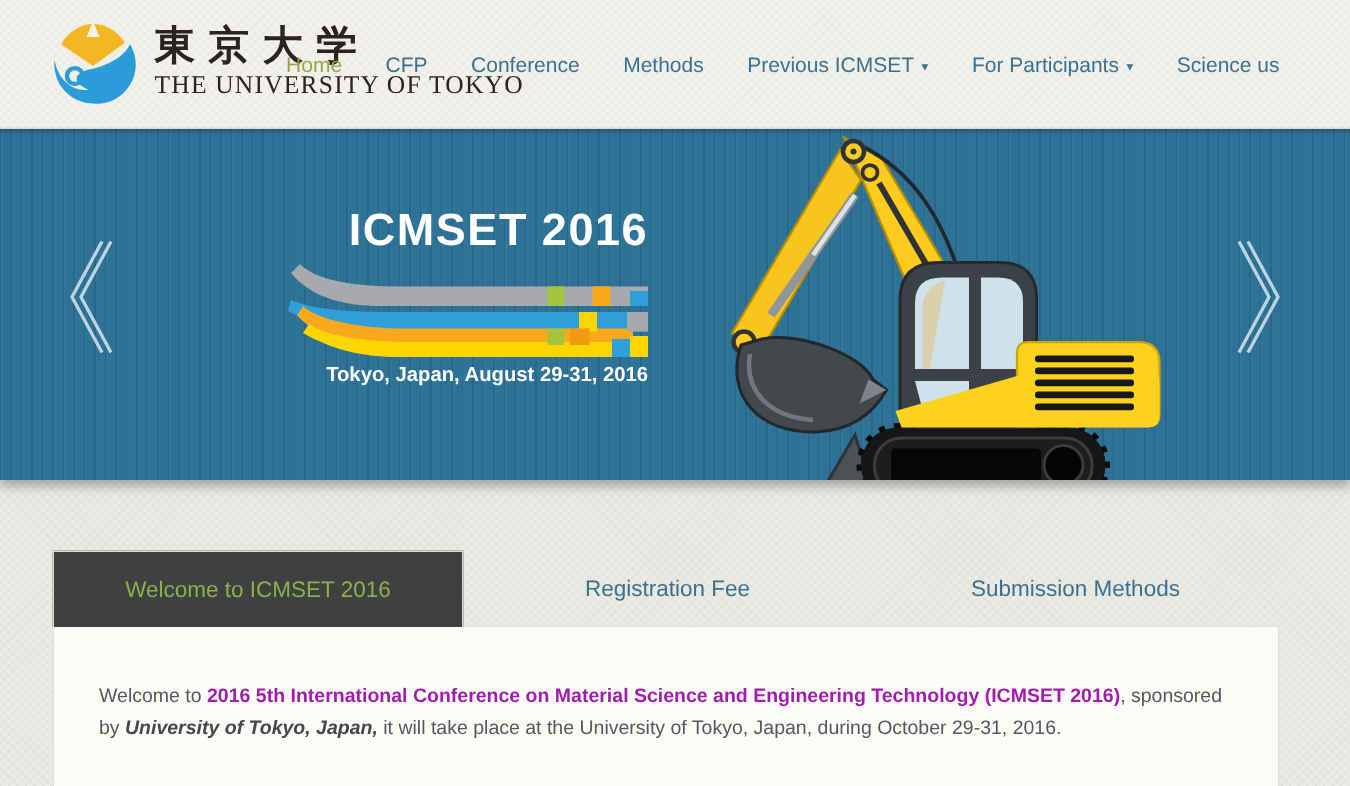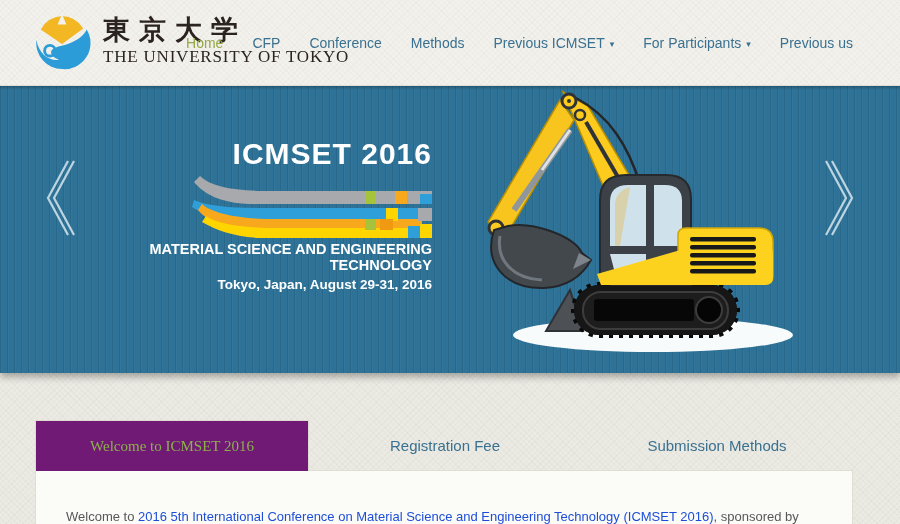"Previous us" span { text: Previous -> Science }
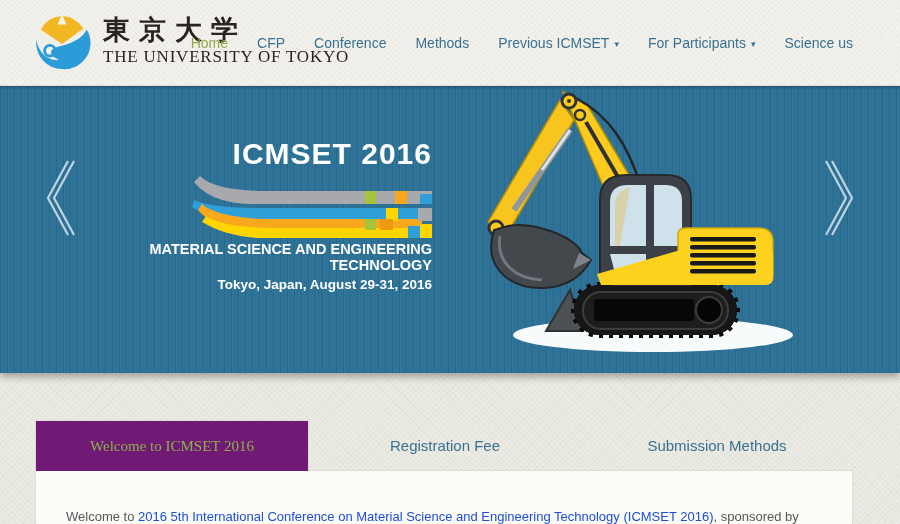"ICMSET 2016" .hero { height: 287px -> 234px }
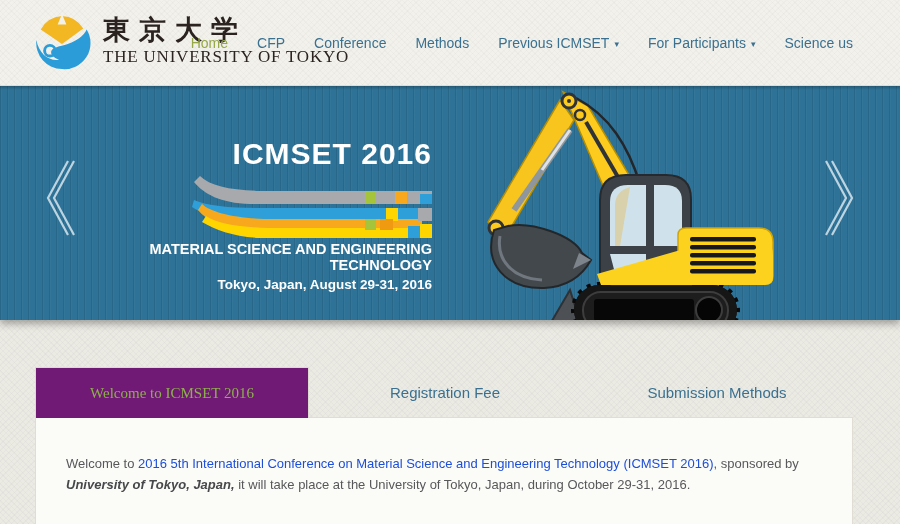"MATERIAL SCIENCE AND ENGINEERING" div.hero-line2 { html: <div>MATERIAL SCIENCE AND ENGINEERING TECHNOLOGY</div> -> none }
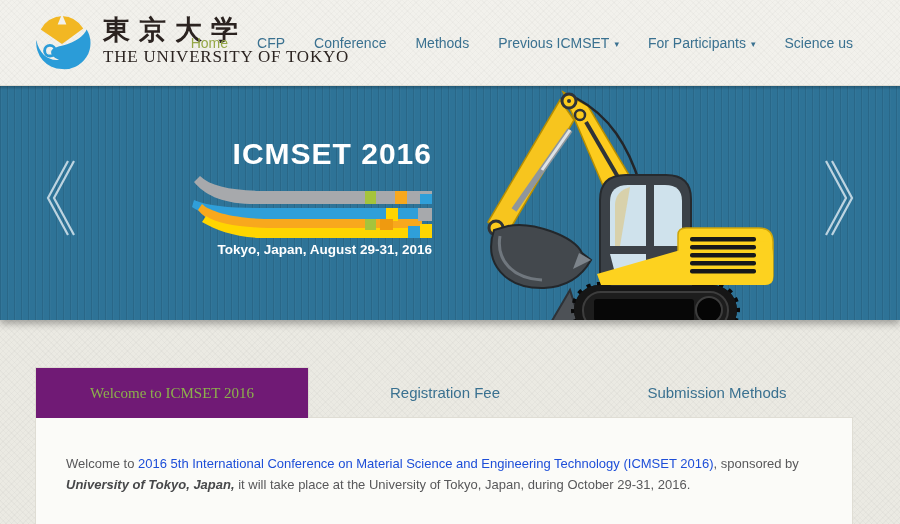"Welcome to ICMSET 2016" .tab.active { background: #701a75 -> #404040; font-family: Liberation Serif, serif -> none }
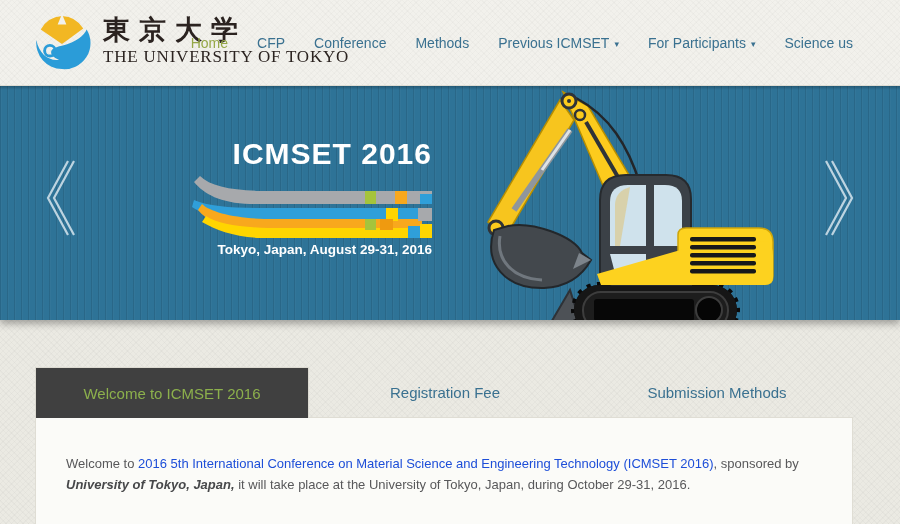"2016 5th International Conference on" .panel a.conf-link { color: #1d4ed8 -> #a21caf; font-weight: normal -> bold }
